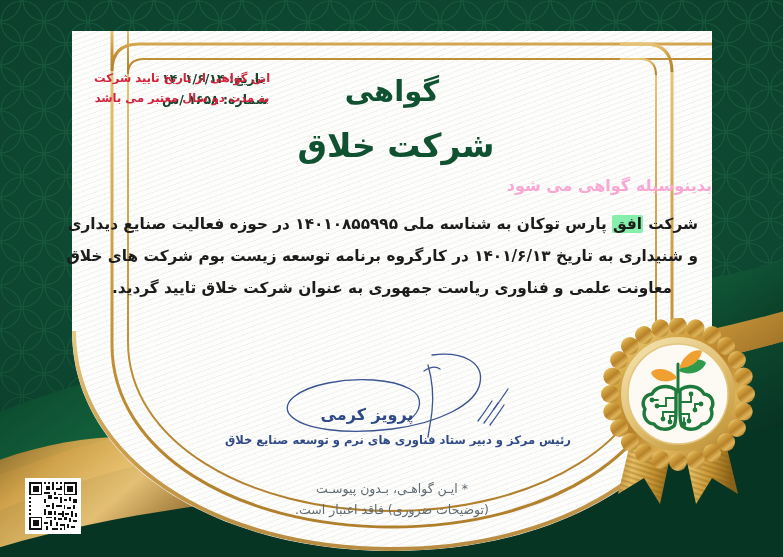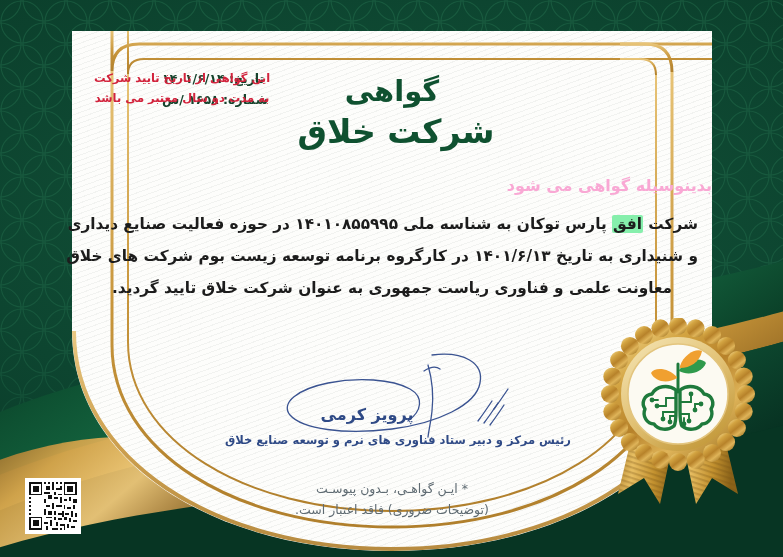"شرکت خلاق" .title-sub { margin-top: 2px -> 16px }
